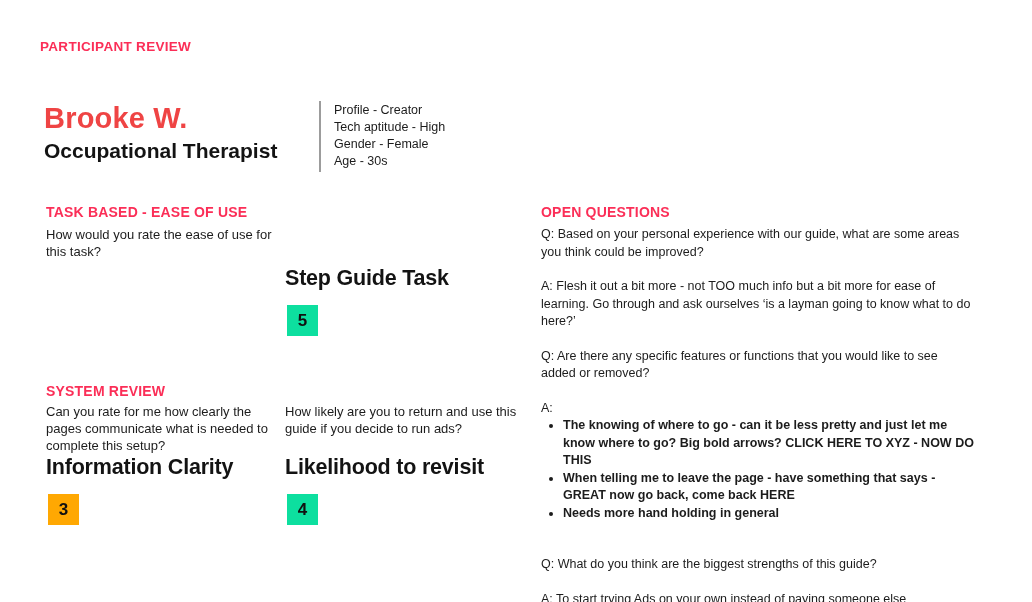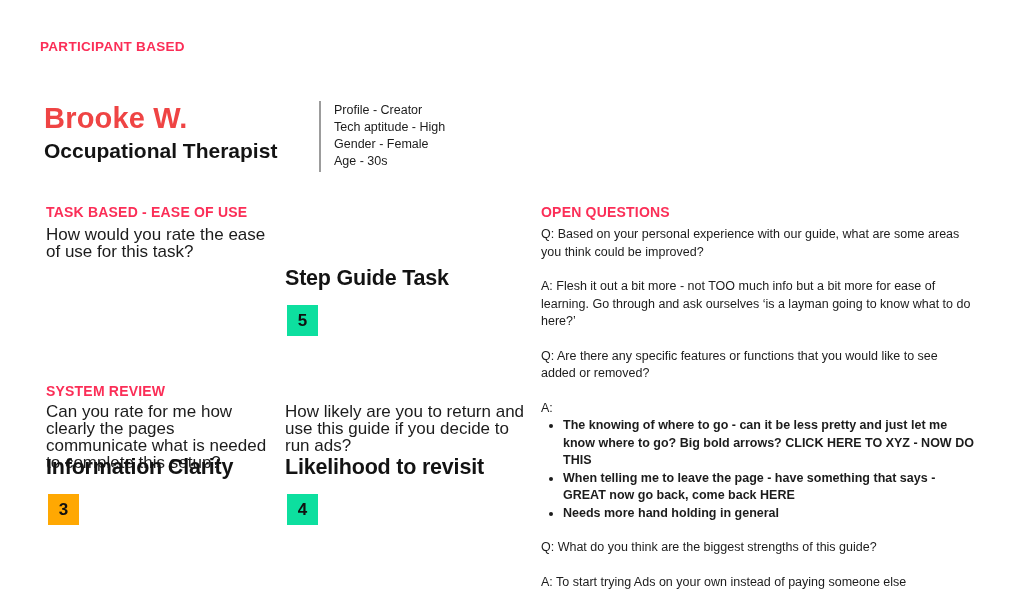"PARTICIPANT BASED" div.page-label { text: BASED -> REVIEW }
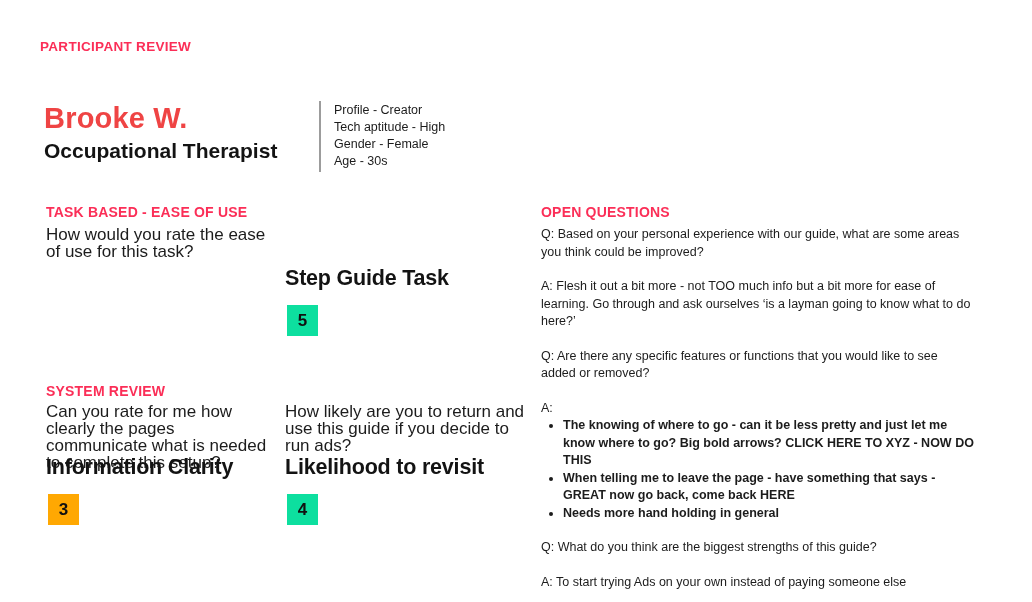"How would you rate the" .prompt { font-size: 17px -> 13px }
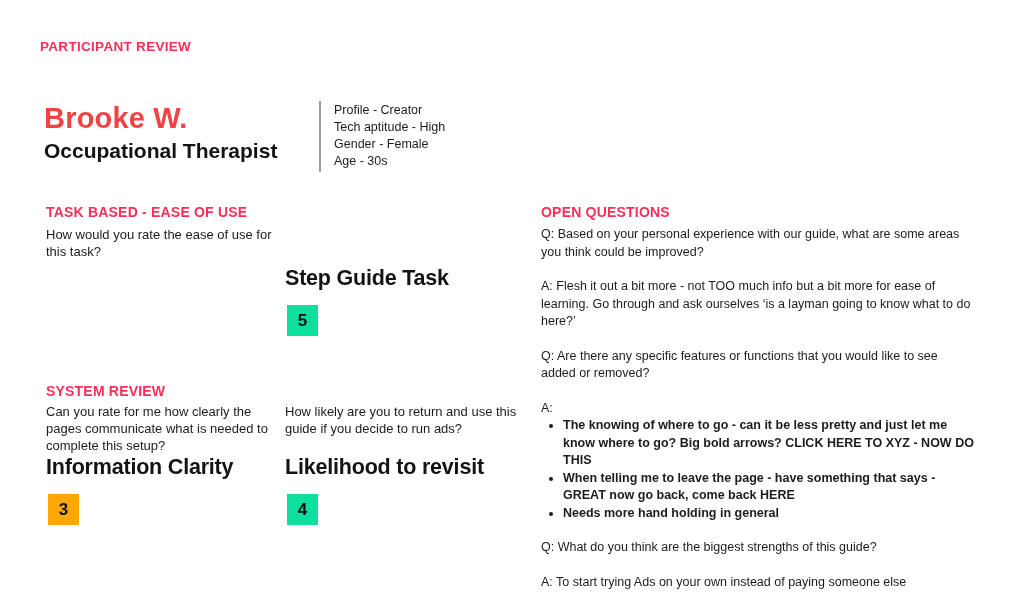"The knowing of where to" .qa-bullets { margin: 0 0 17px 0 -> 0 0 34px 0 }
